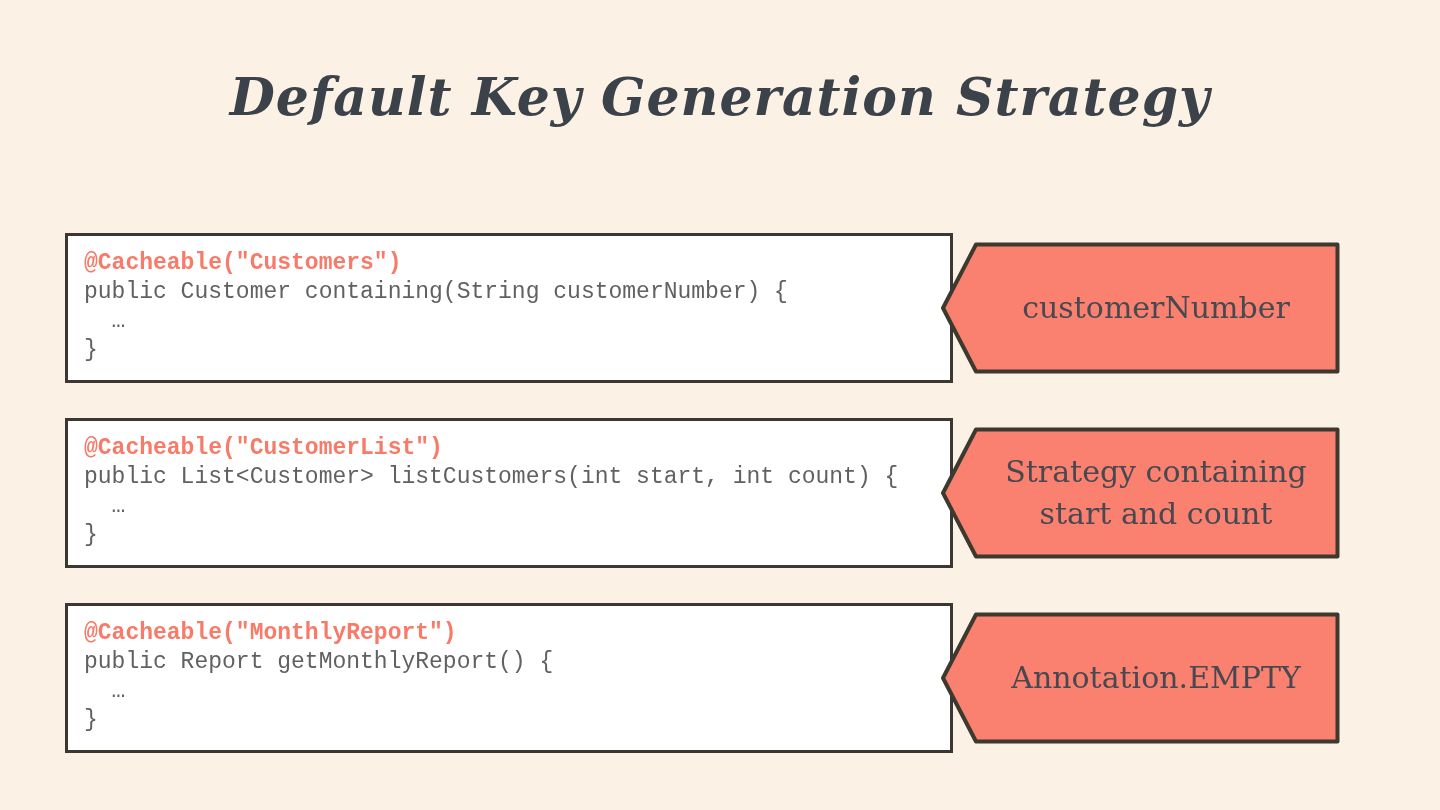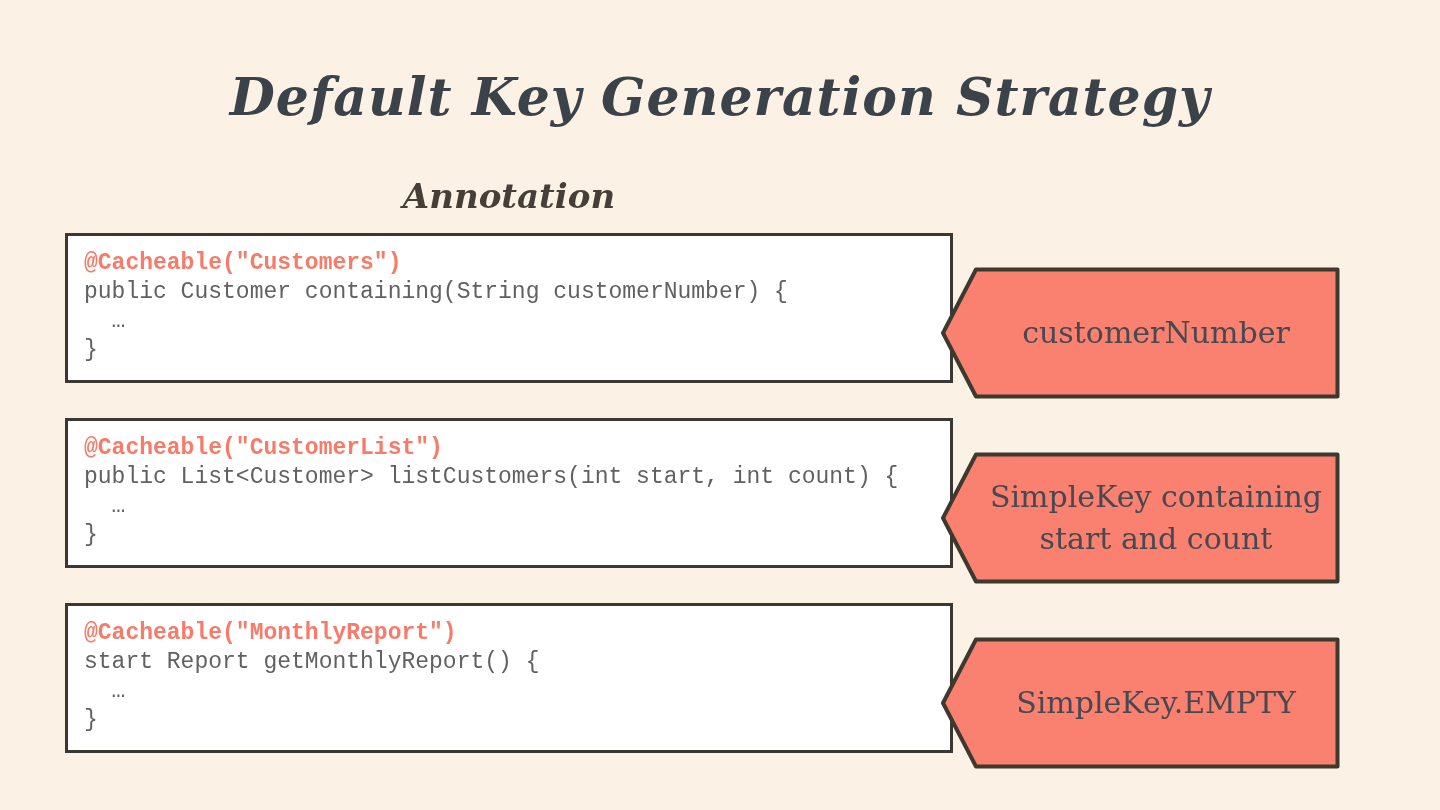"Annotation" div.col-header { html: <div>Annotation</div> -> none }
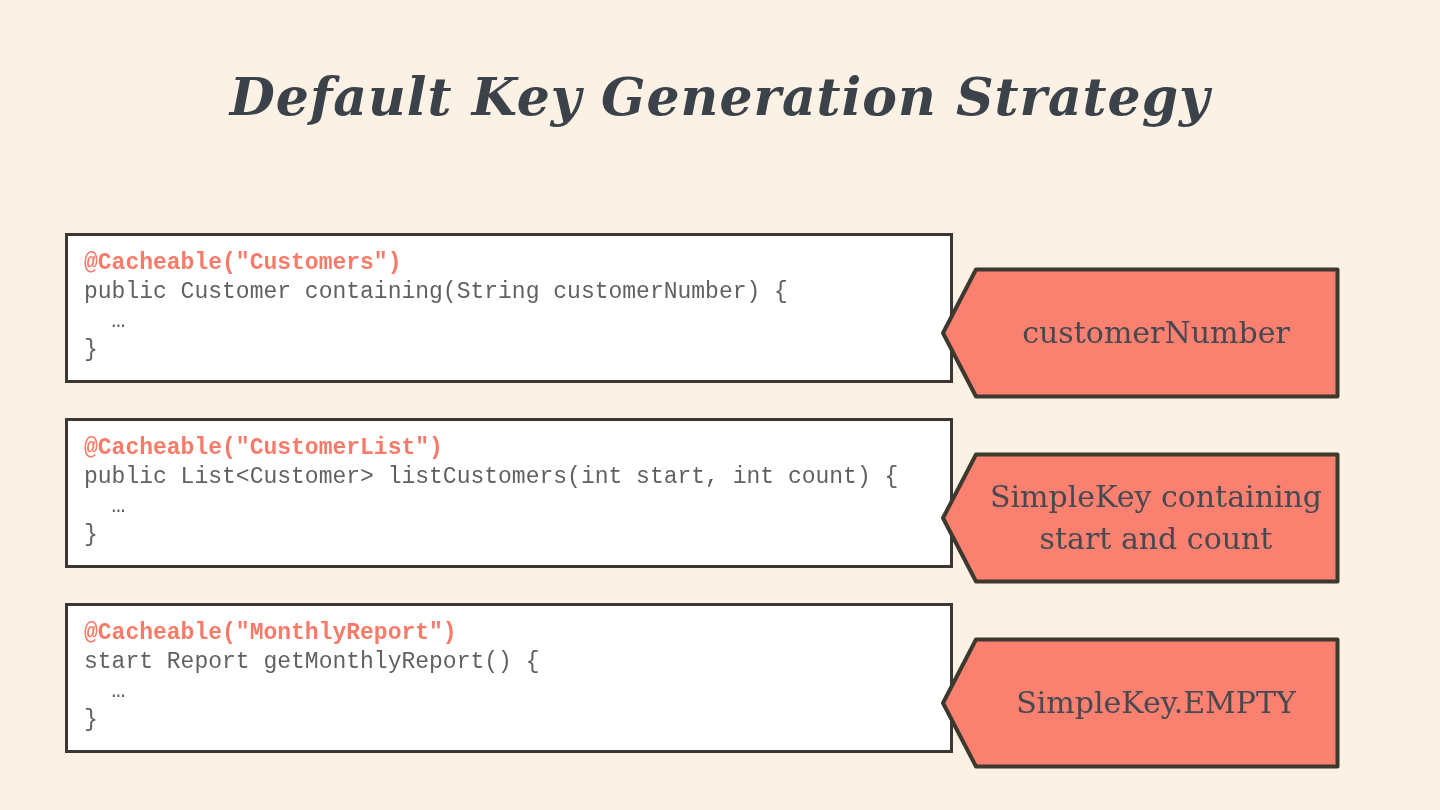"customerNumber" .key-arrow { margin-top: 25px -> none }
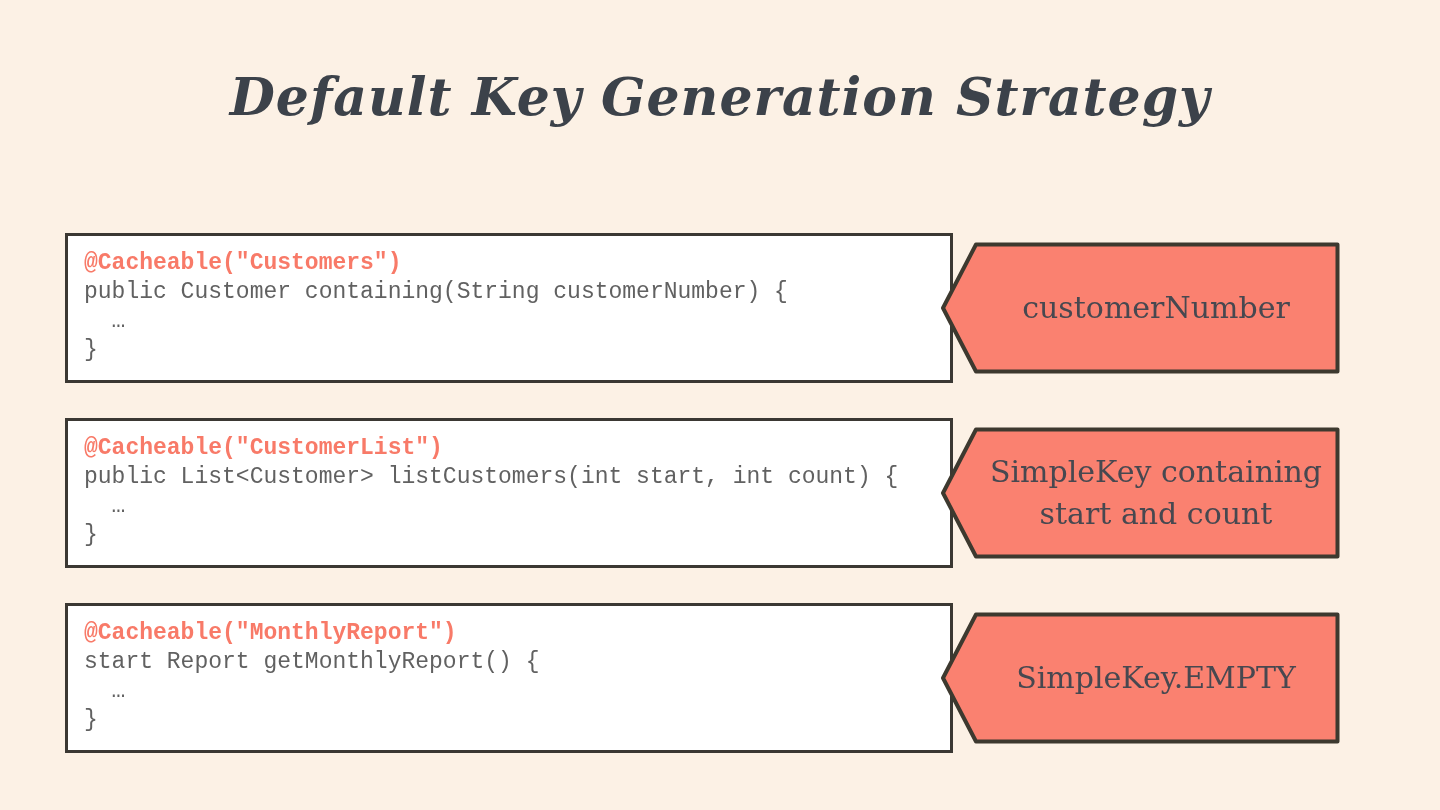"SimpleKey containing start and count" div.arrow-label { text: SimpleKey -> Strategy }
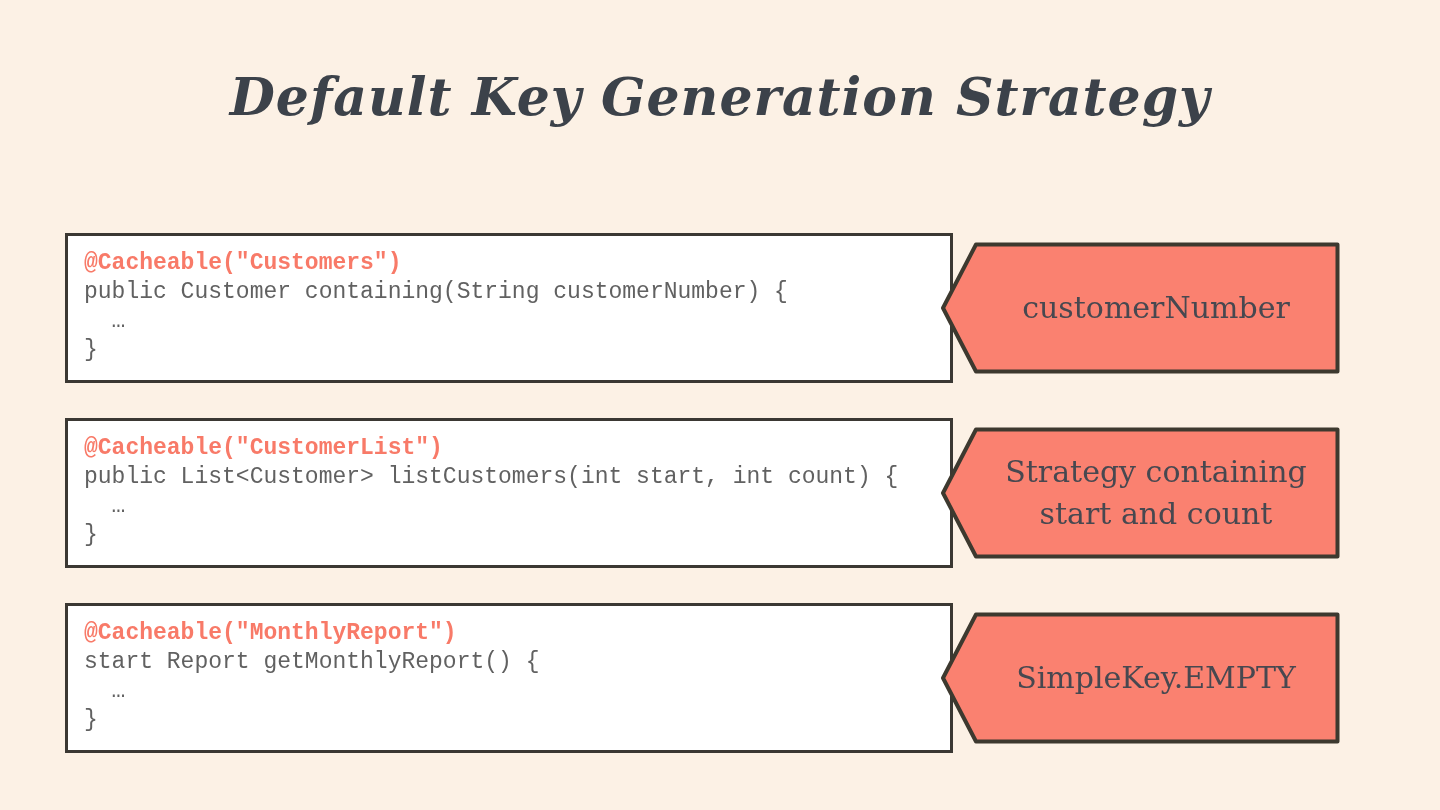"start Report getMonthlyReport() {" span.code-line { text: start -> public }
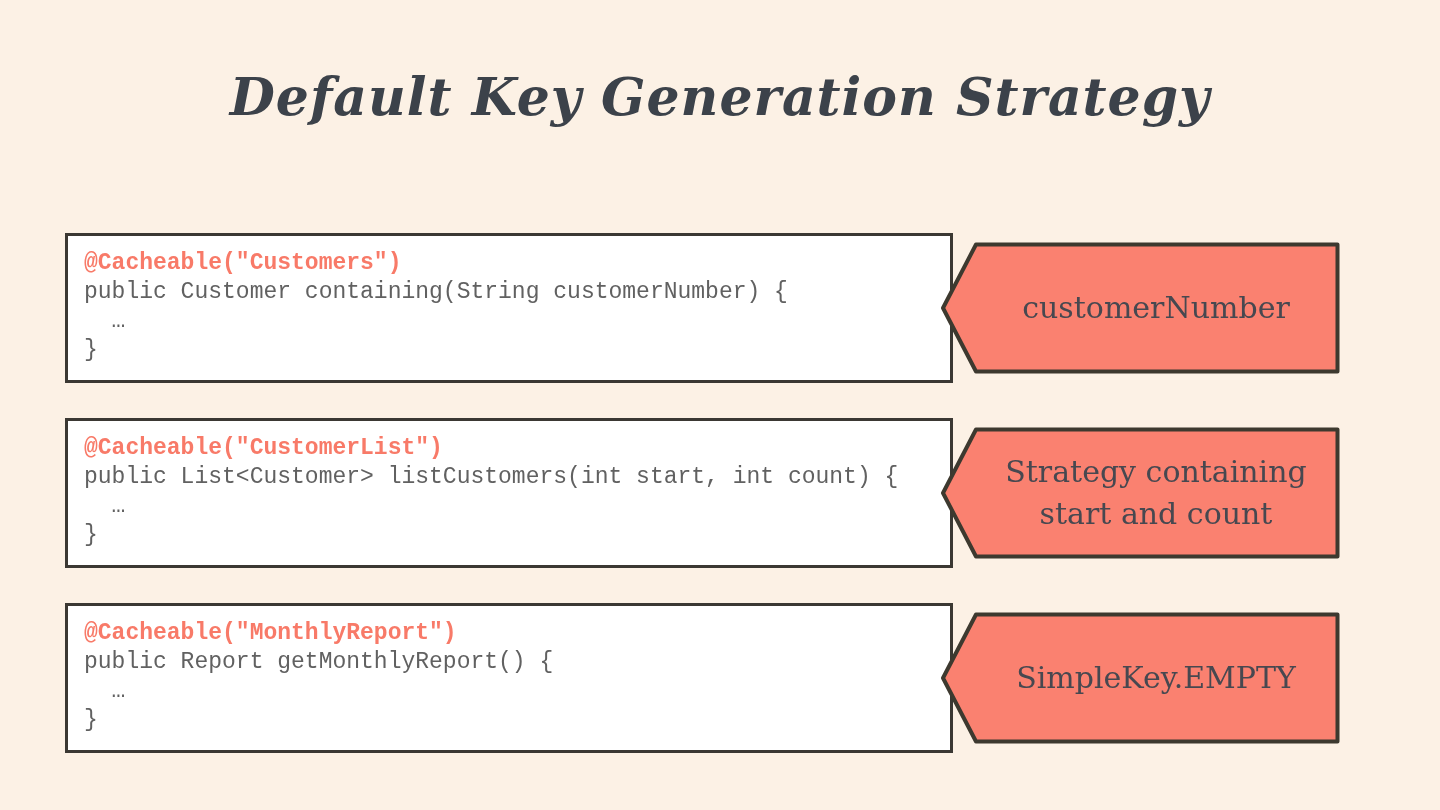"SimpleKey.EMPTY" div.arrow-label { text: SimpleKey.EMPTY -> Annotation.EMPTY }
